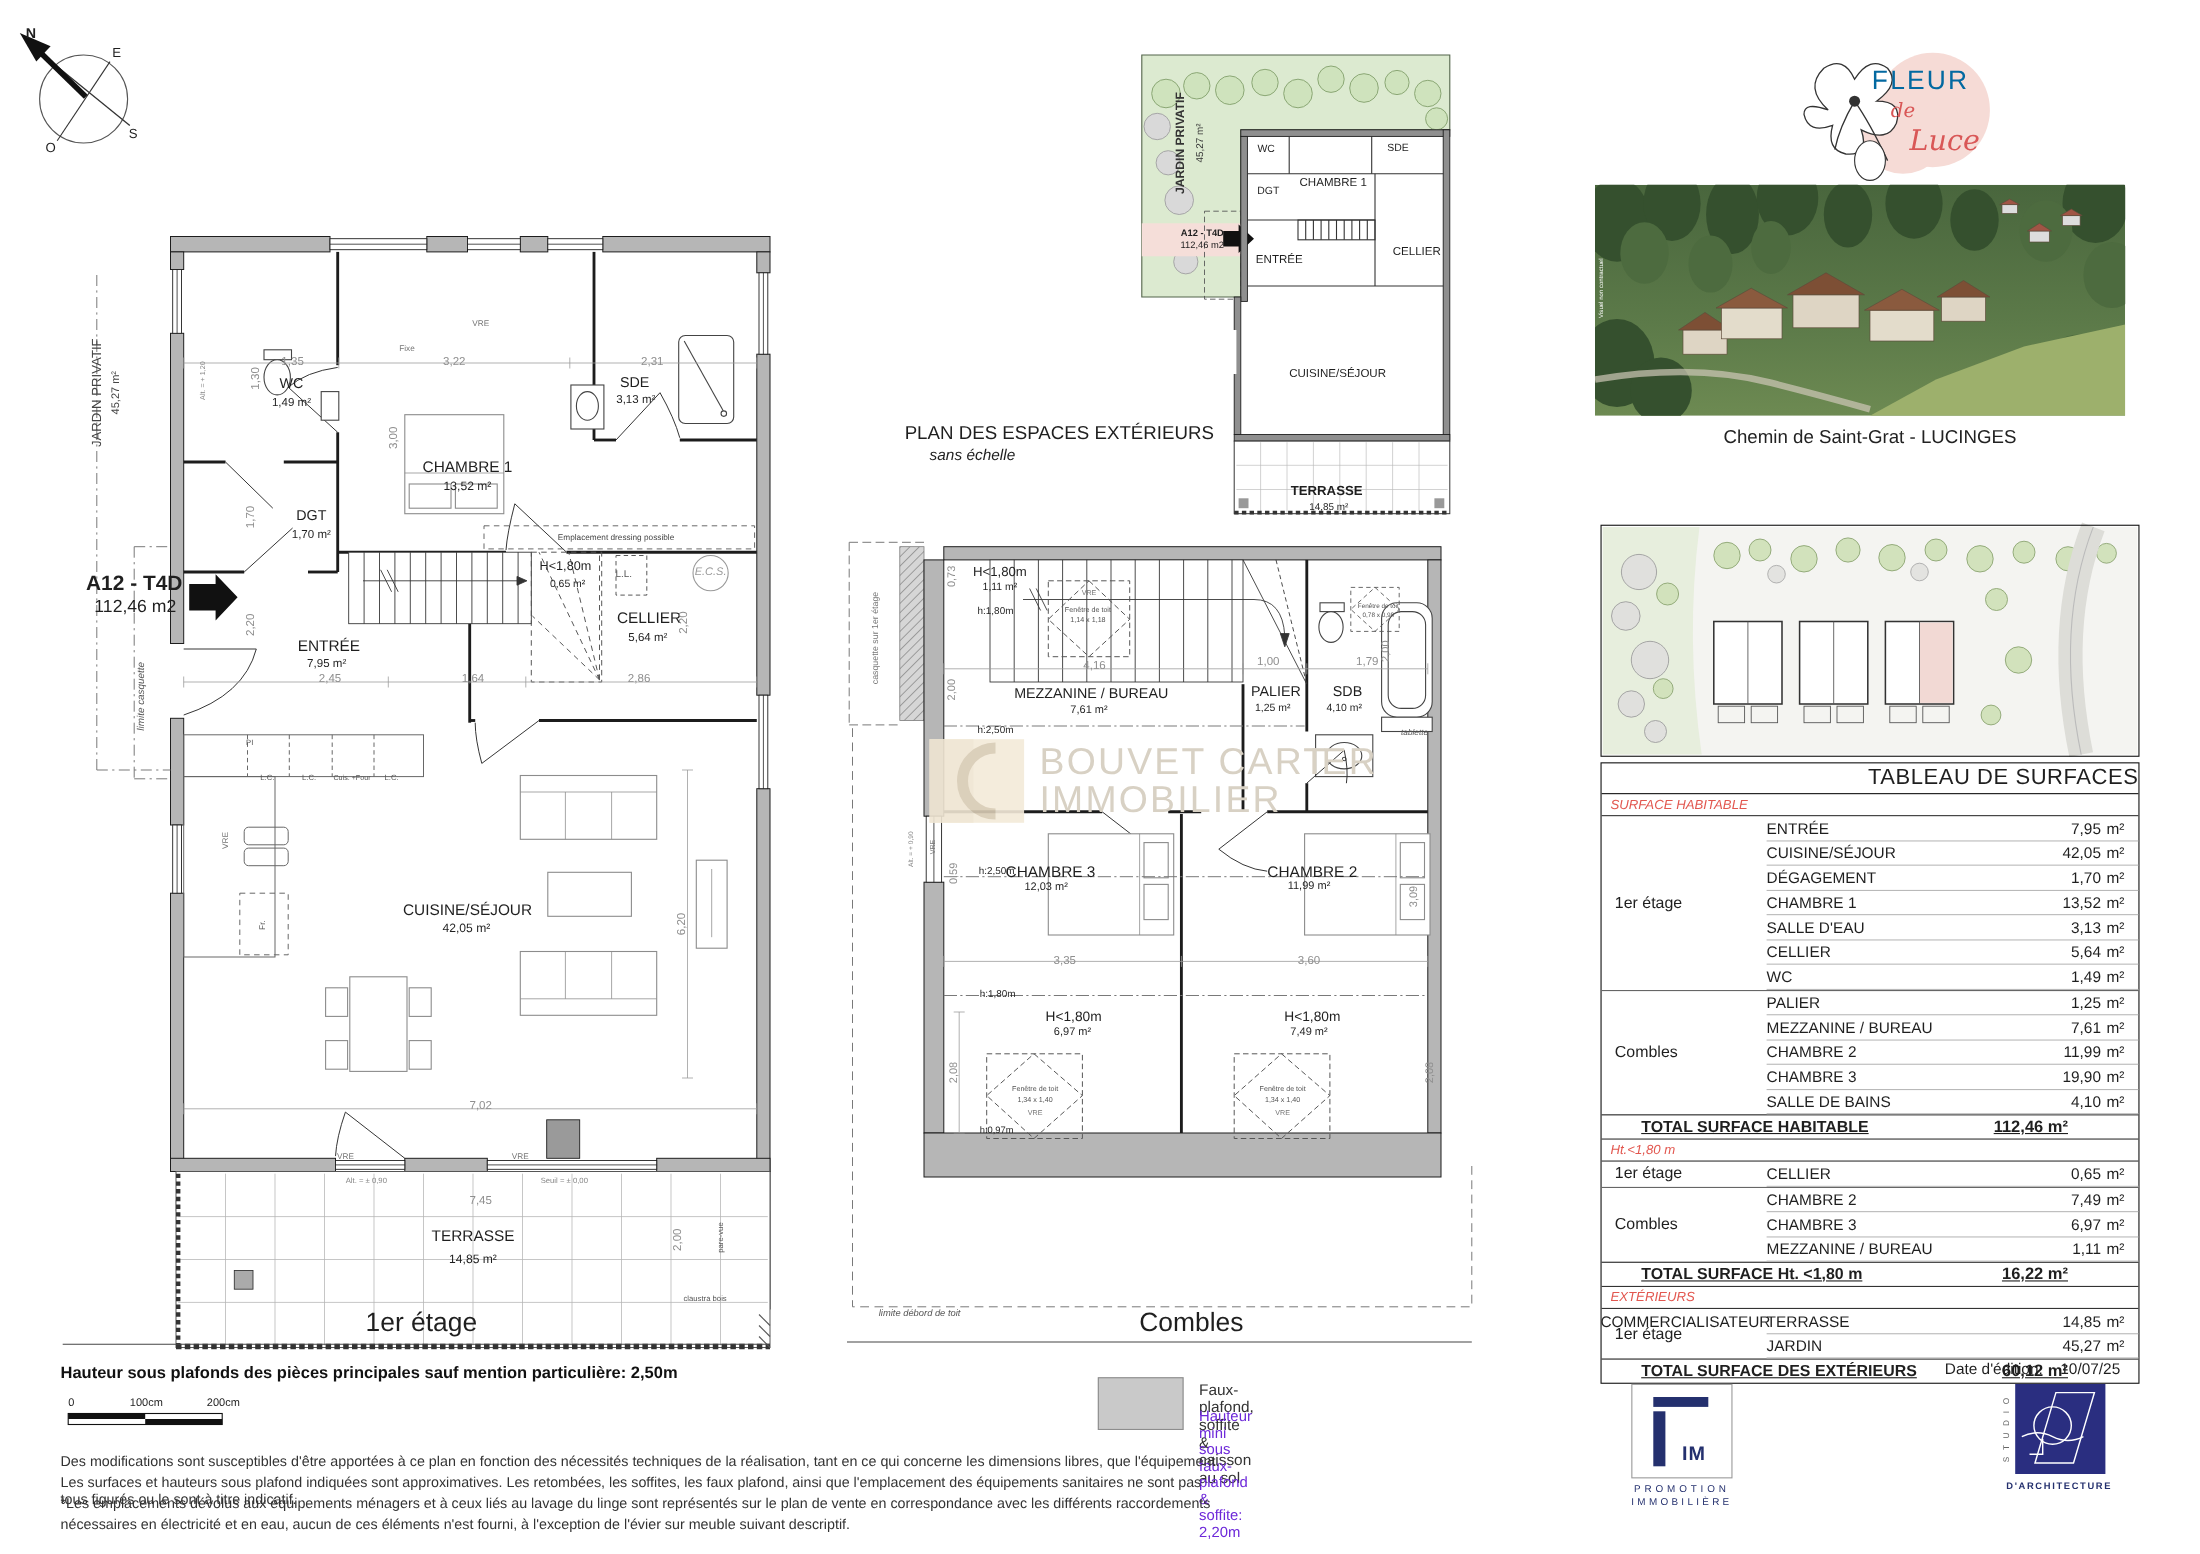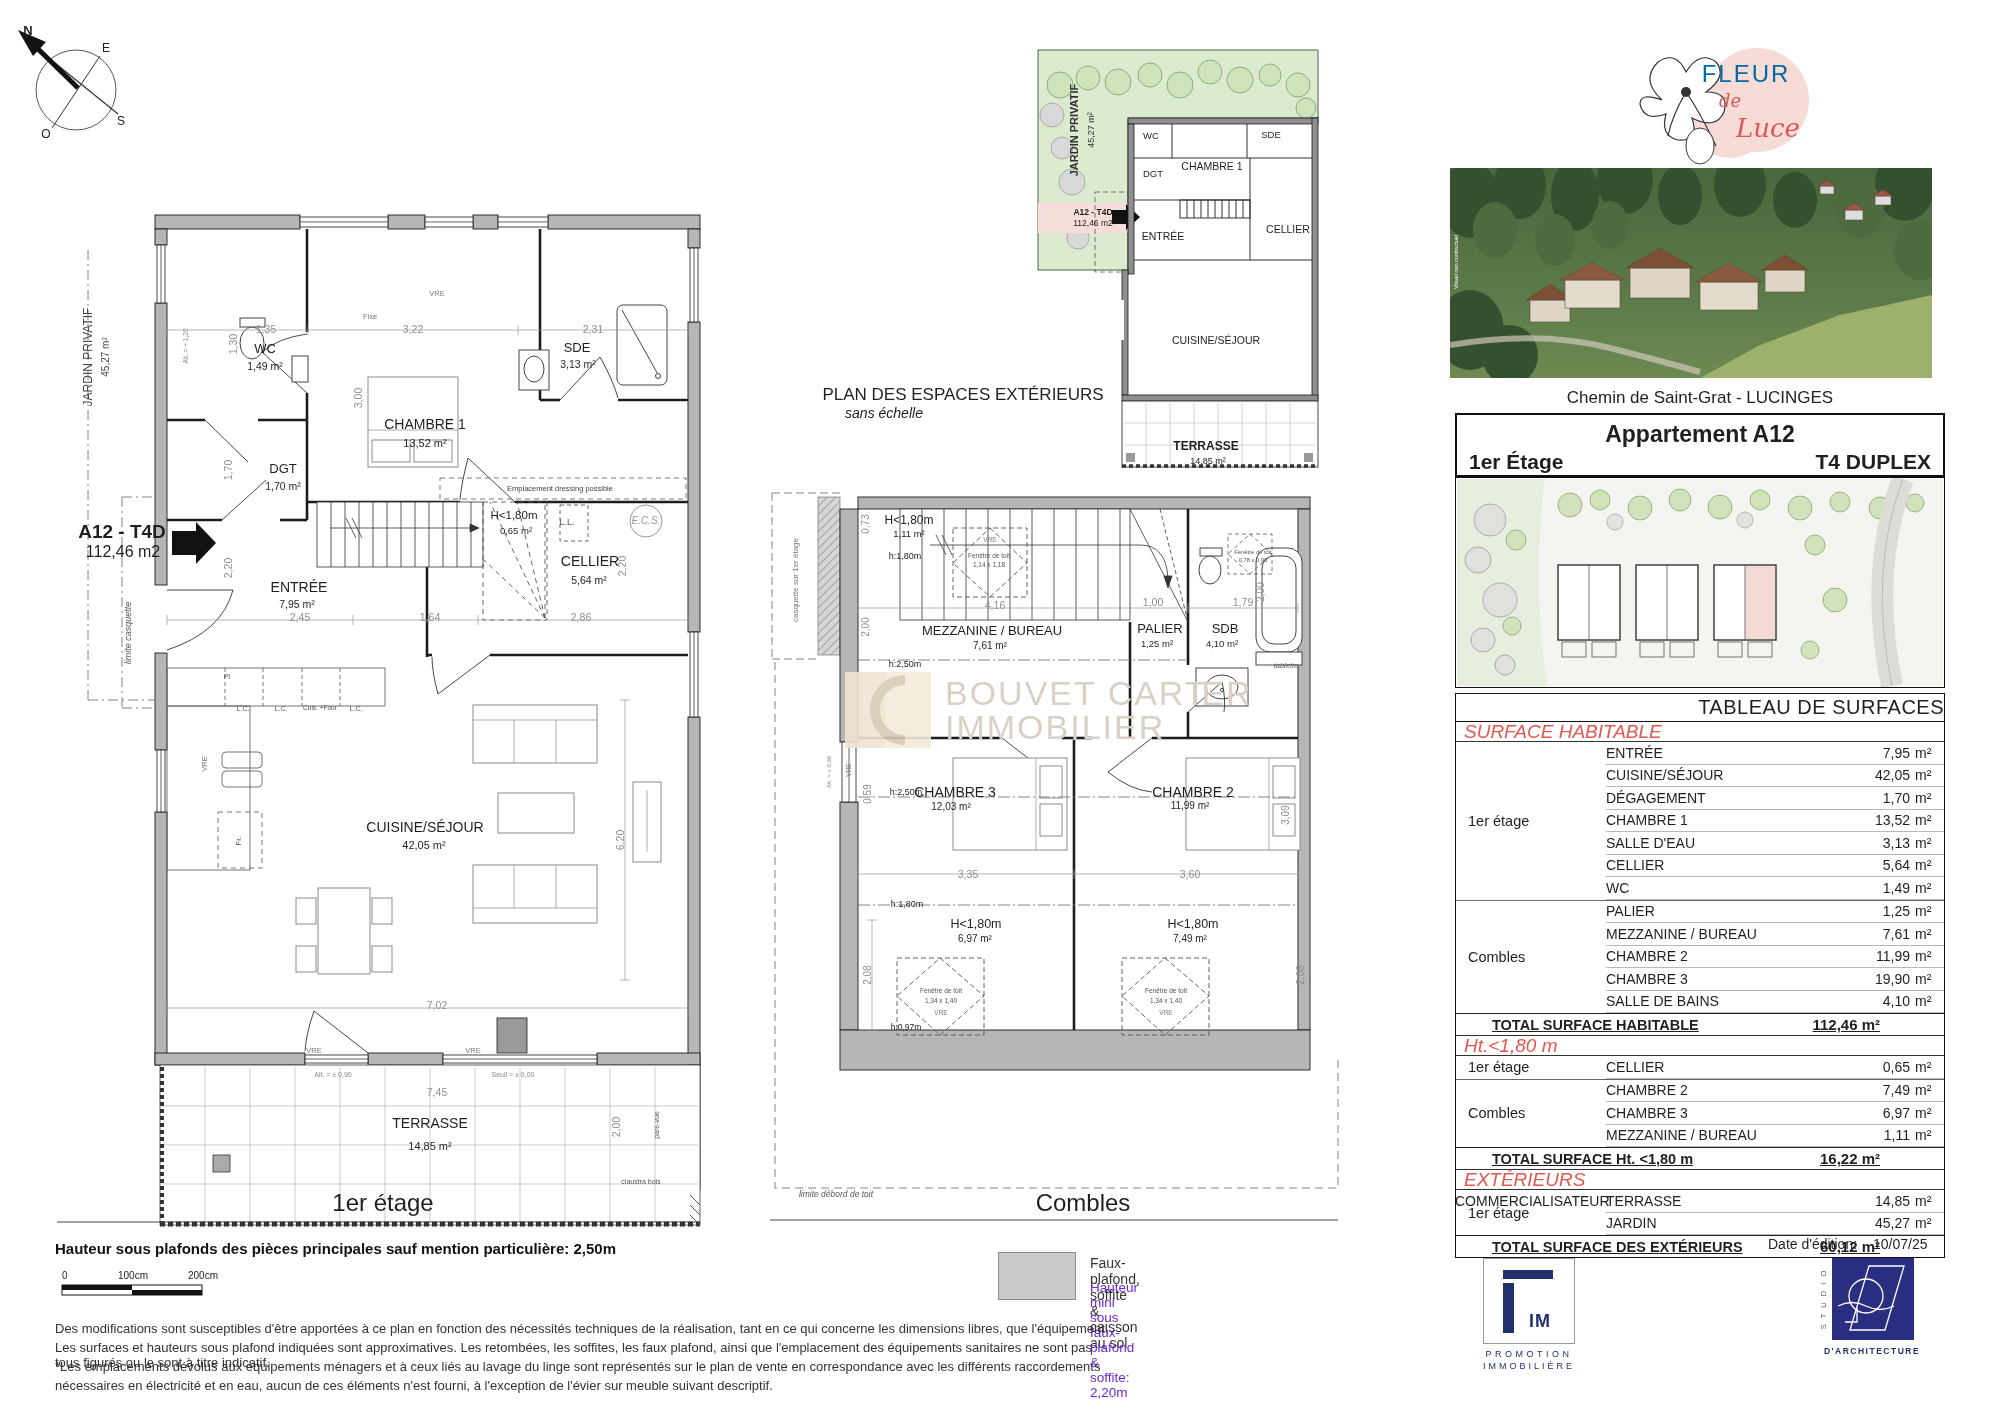"Appartement A12" div.apt-box { html: <div> <div>Appartement A12</div> <div> <span>1er Étage</span> <span>T4 DUPLEX</span> </div> </div> -> none }
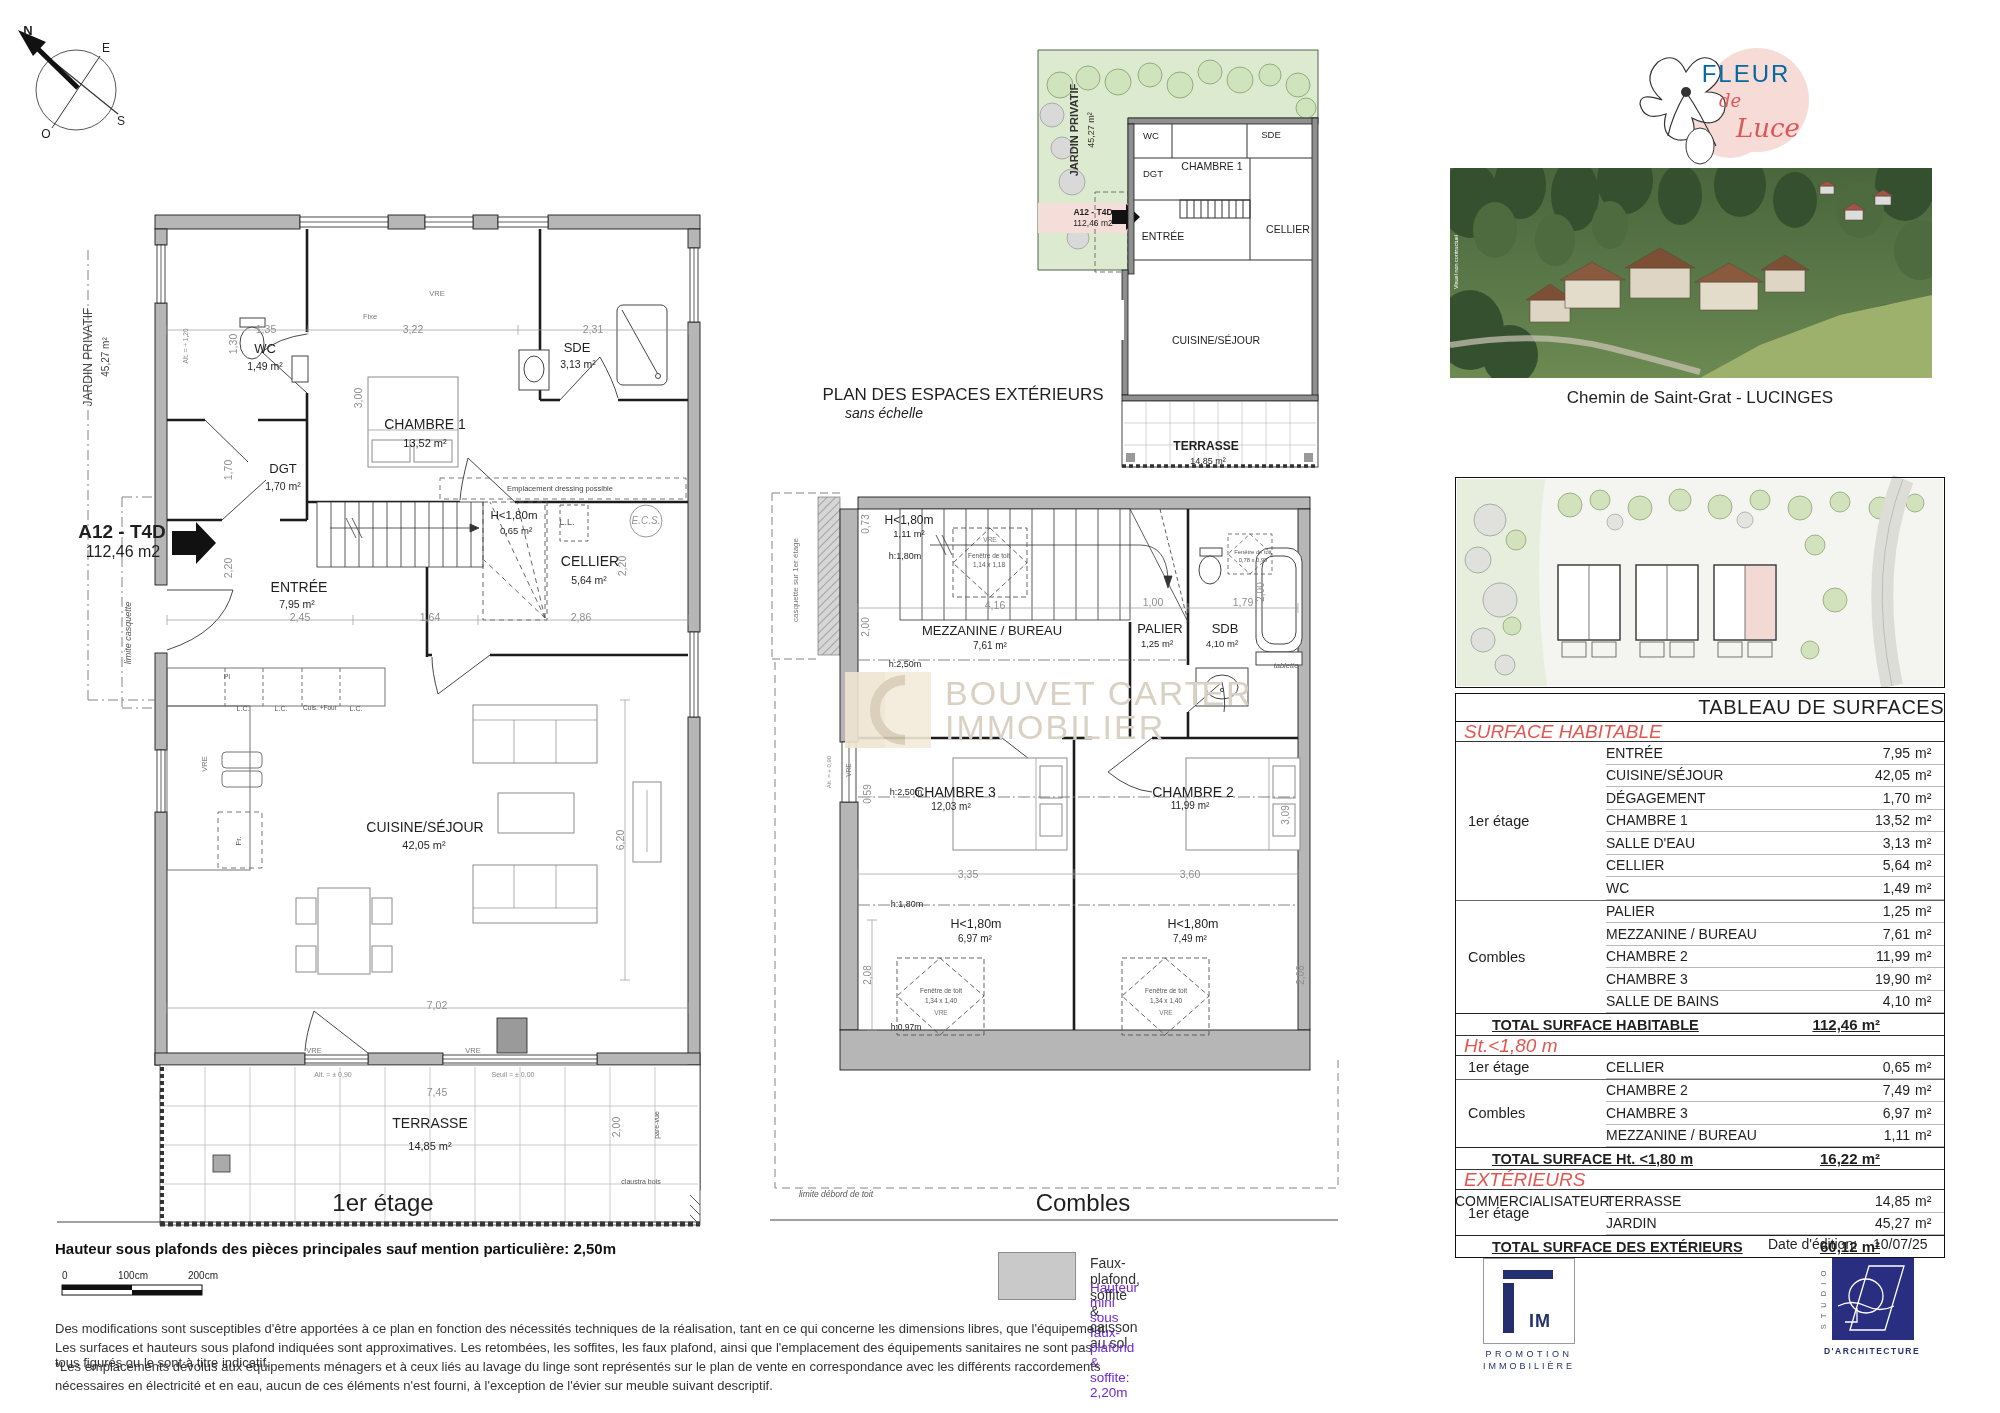"SURFACE HABITABLE" .sec { font-size: 19px -> 12px }
